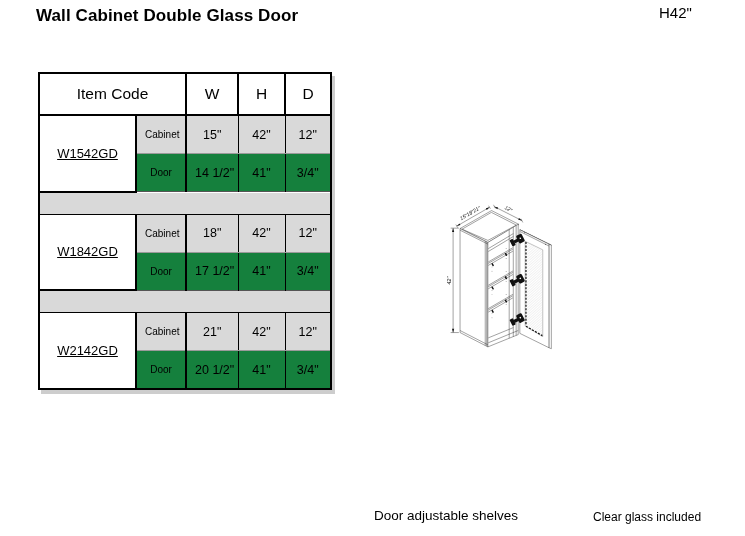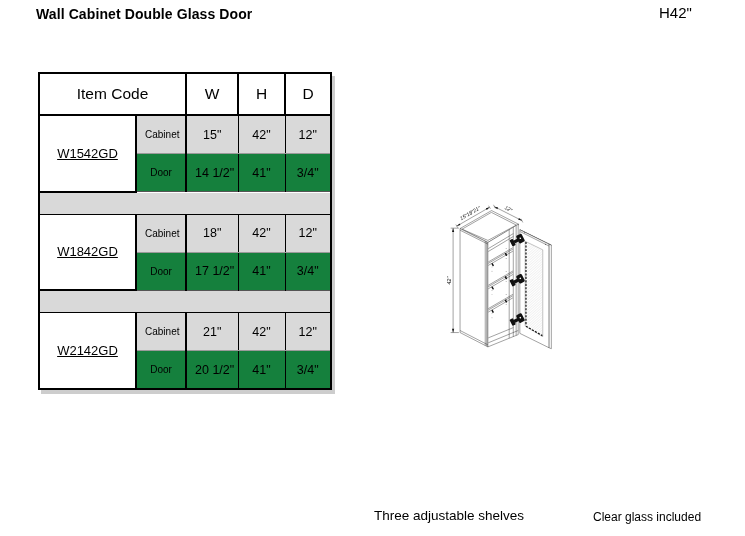"Wall Cabinet Double Glass Door" .page-title { font-size: 14px -> 17px }
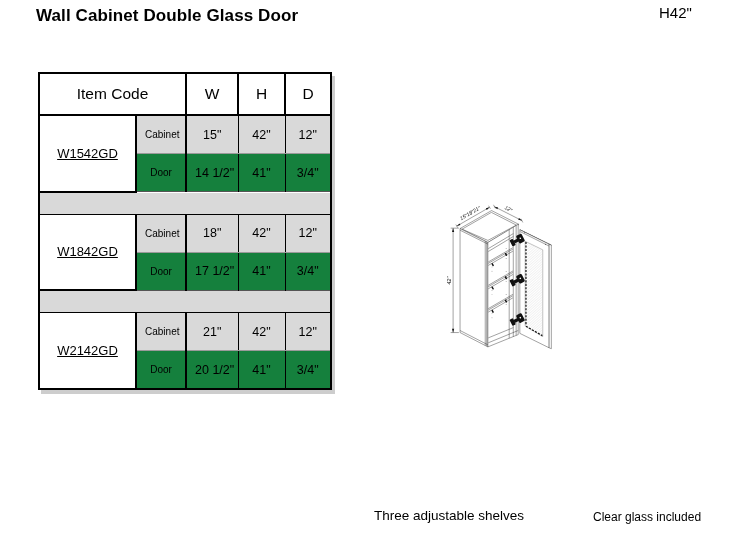"Three adjustable shelves" div.abs { text: Three -> Door }
